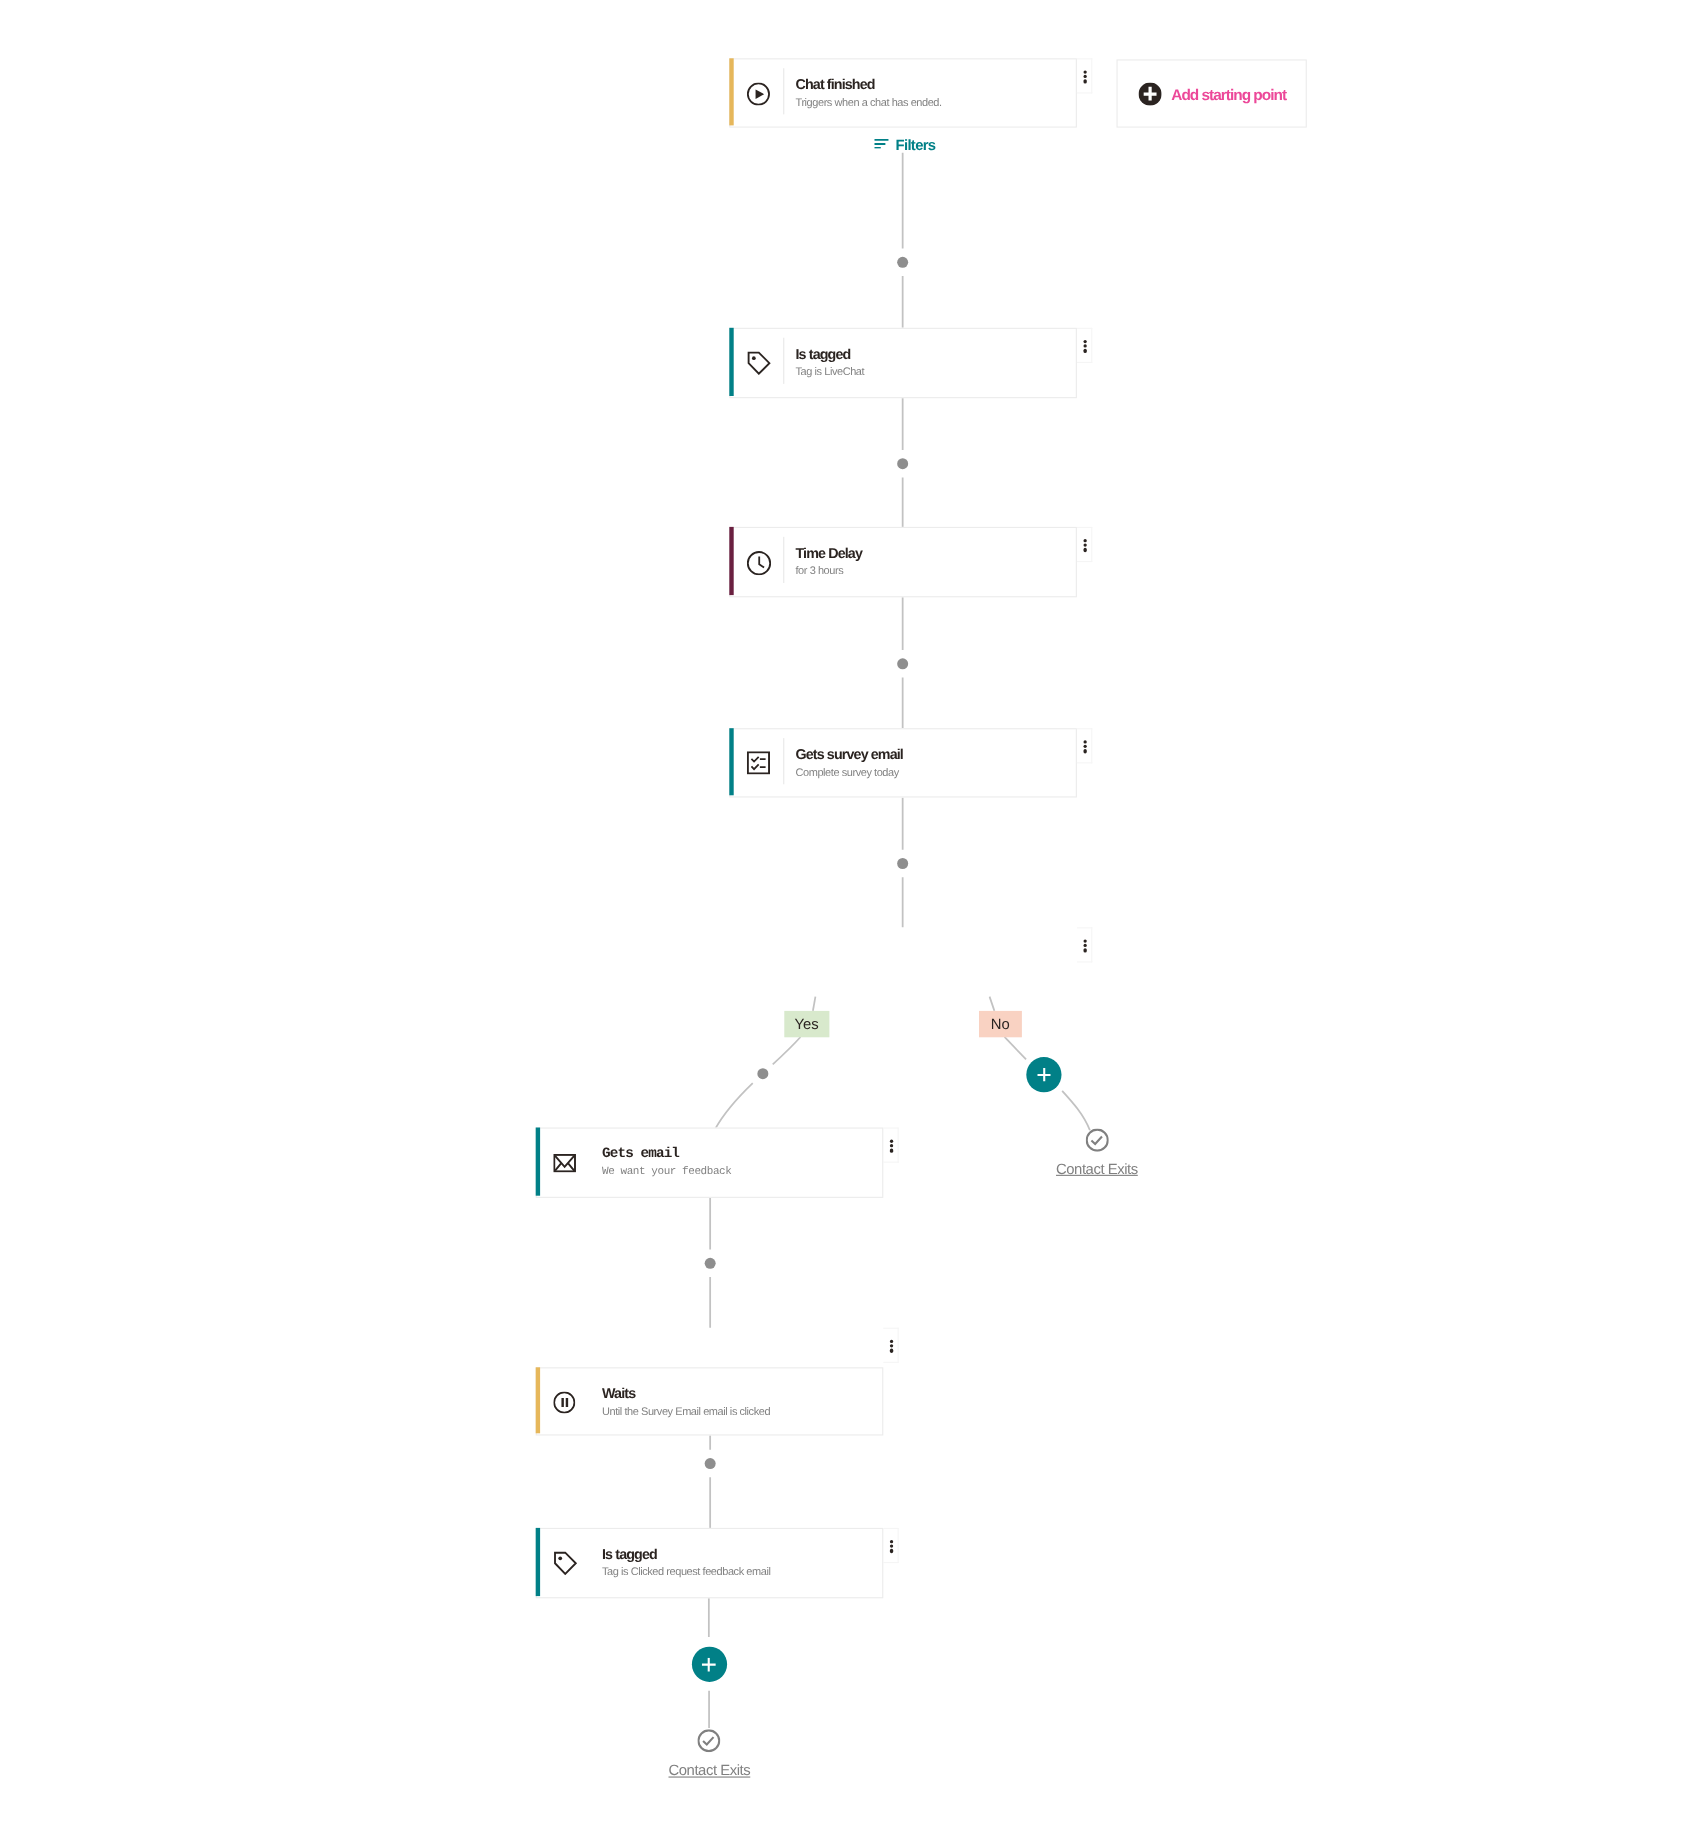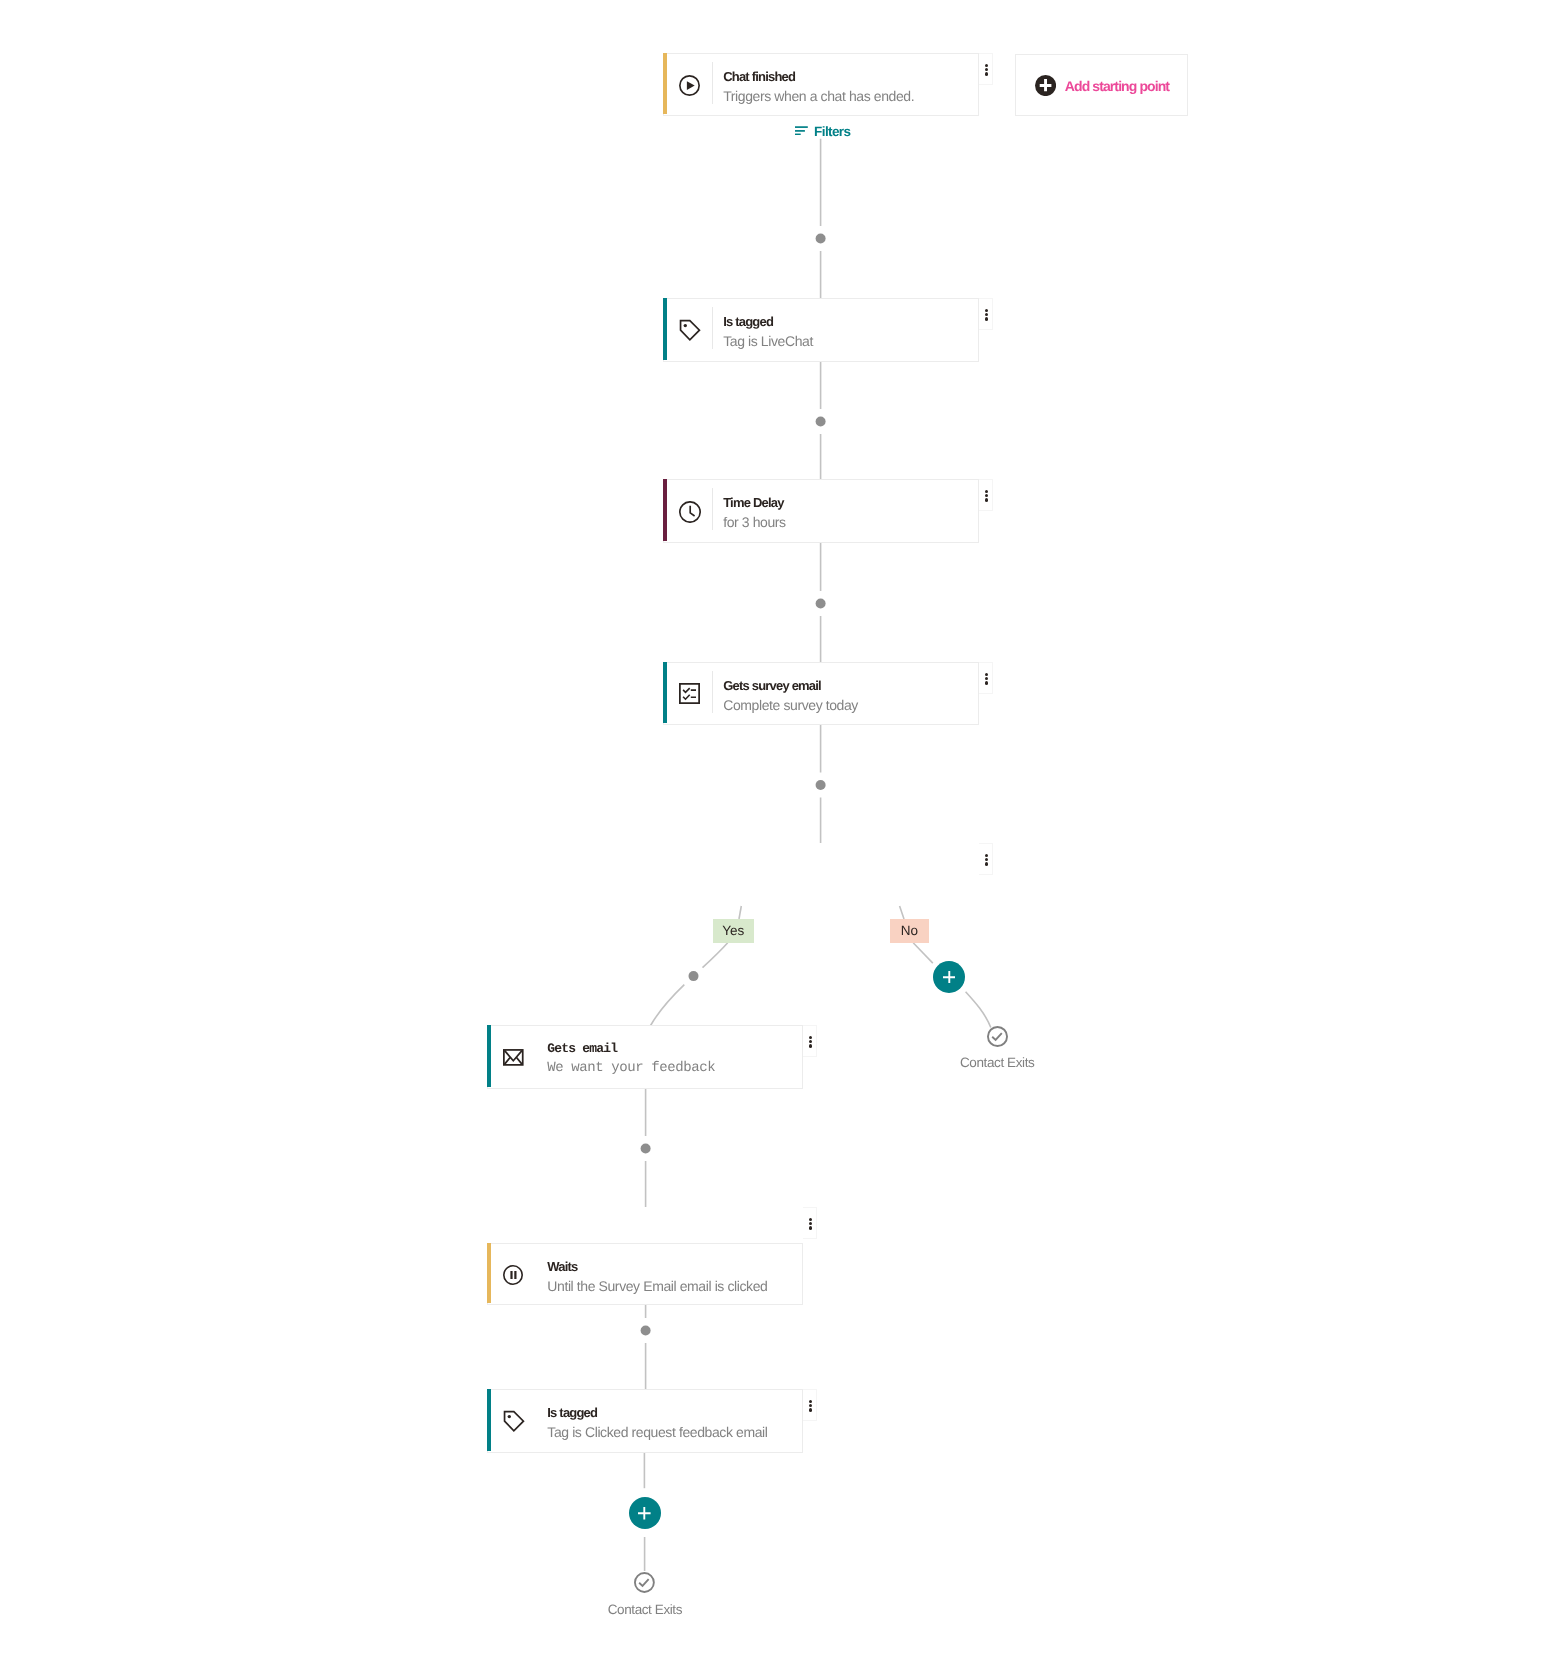"Triggers when a chat has" .t2 { font-size: 14px -> 10px }
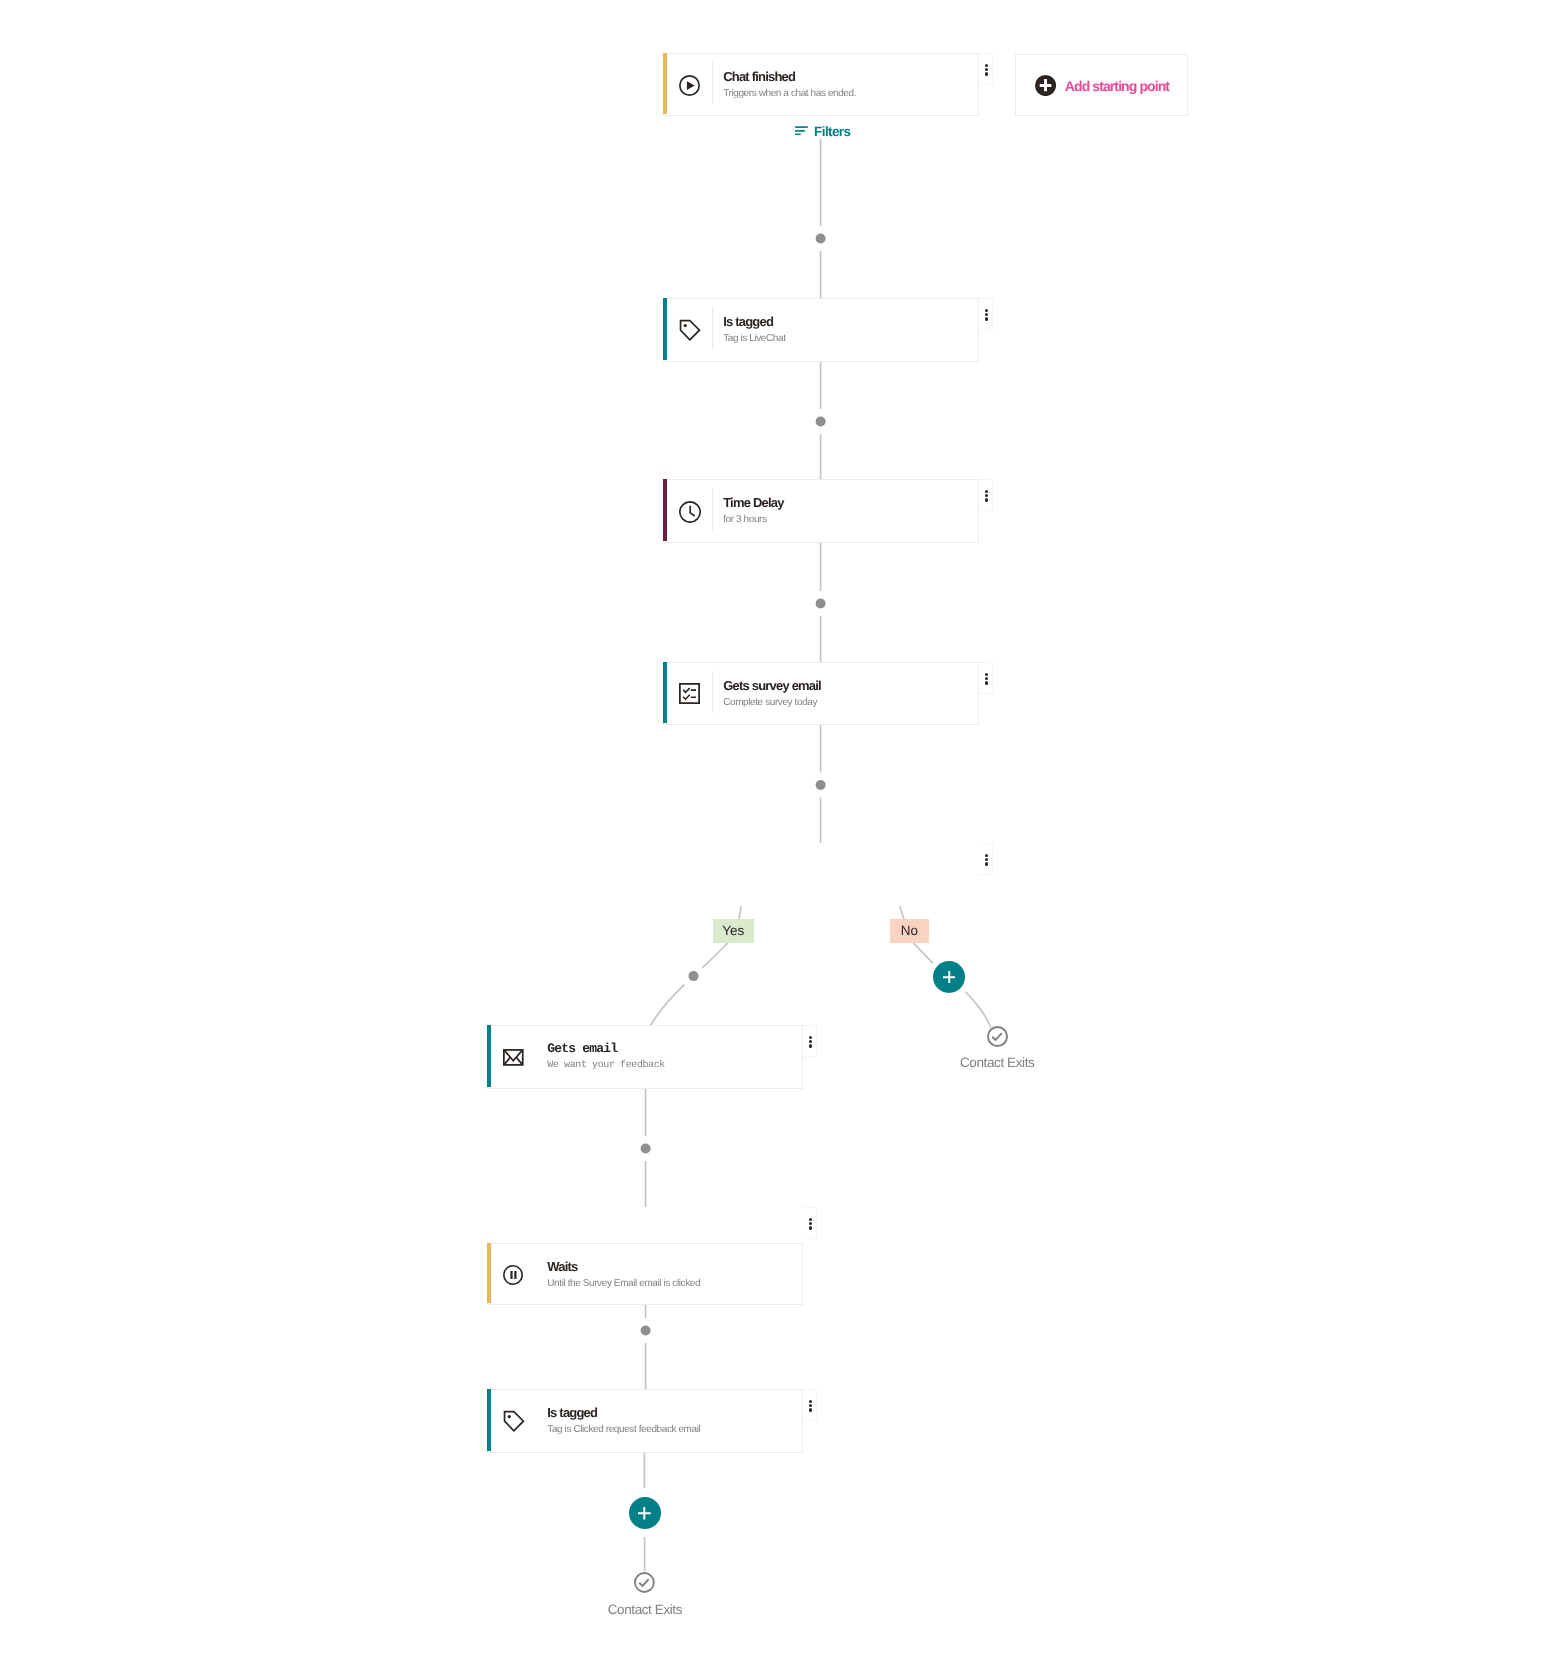"Contact Exits" .exitlabel { text-decoration: none -> underline }
